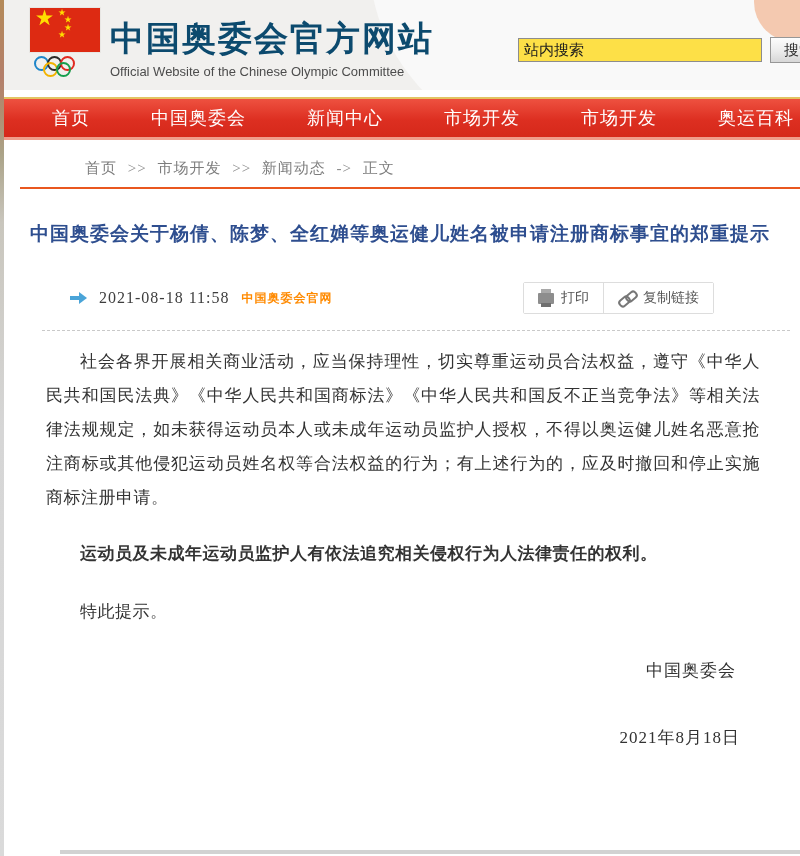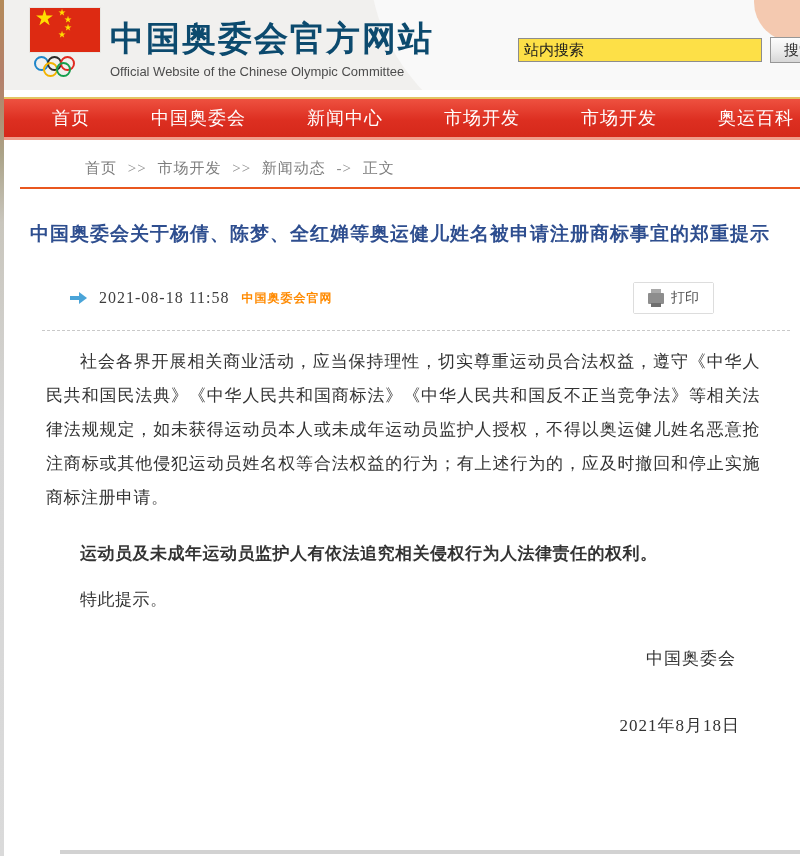"复制链接" button.btn { html: none -> <button> <span></span> <span>复制链接</span> </button> }
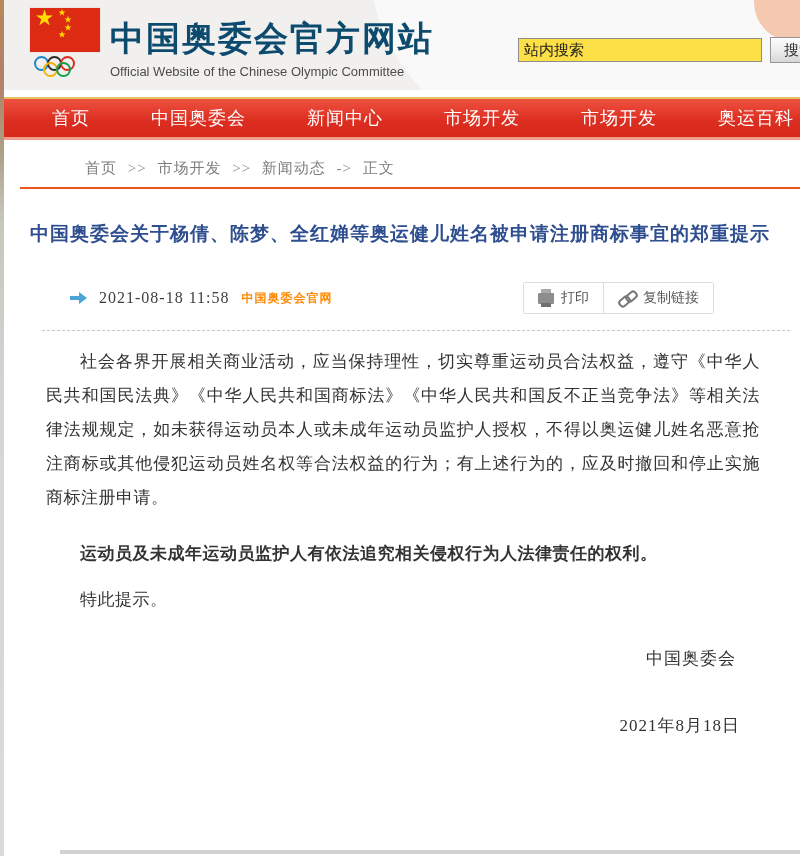"特此提示。" .body-text p.p4 { margin-top: 12px -> 24px }
